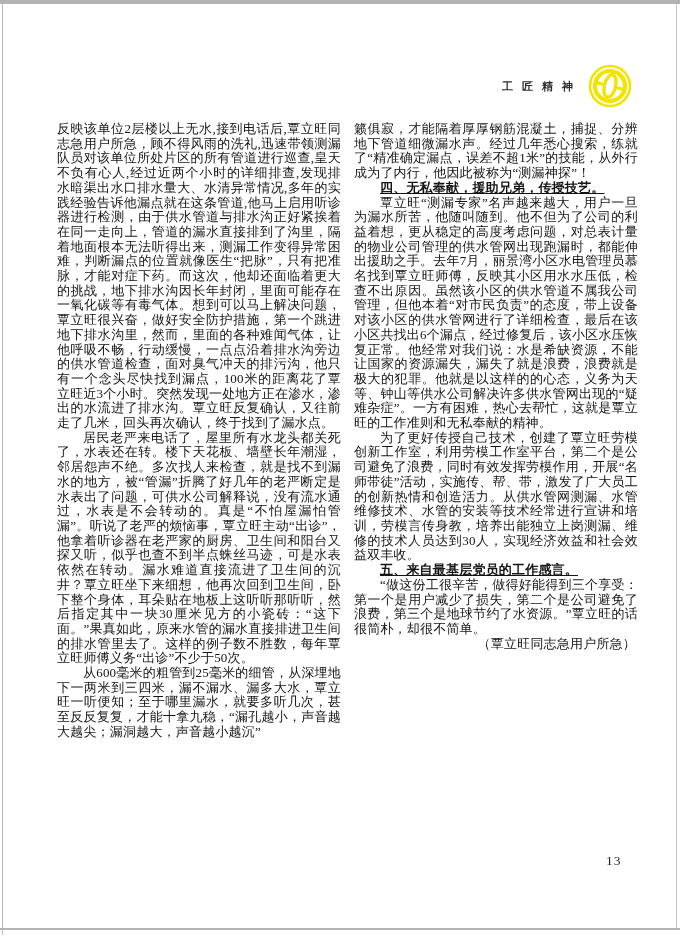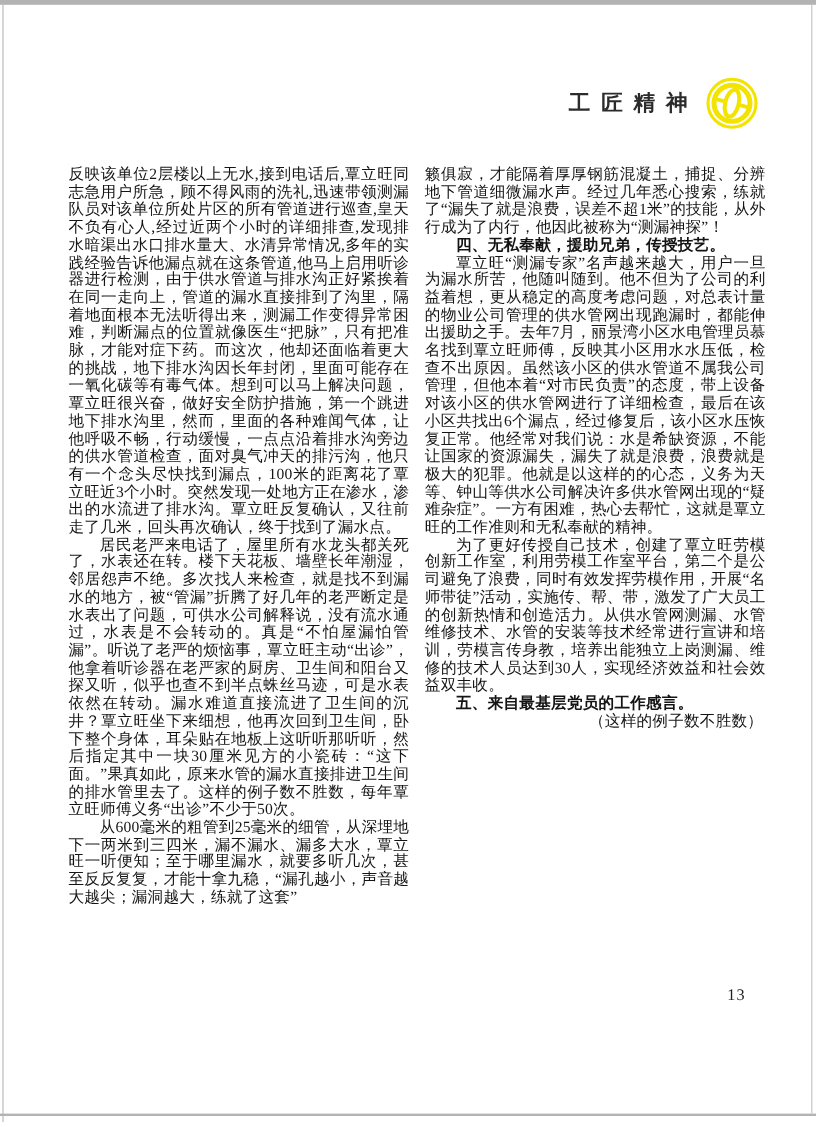"工匠精神" .header-title { font-size: 18px -> 11px }
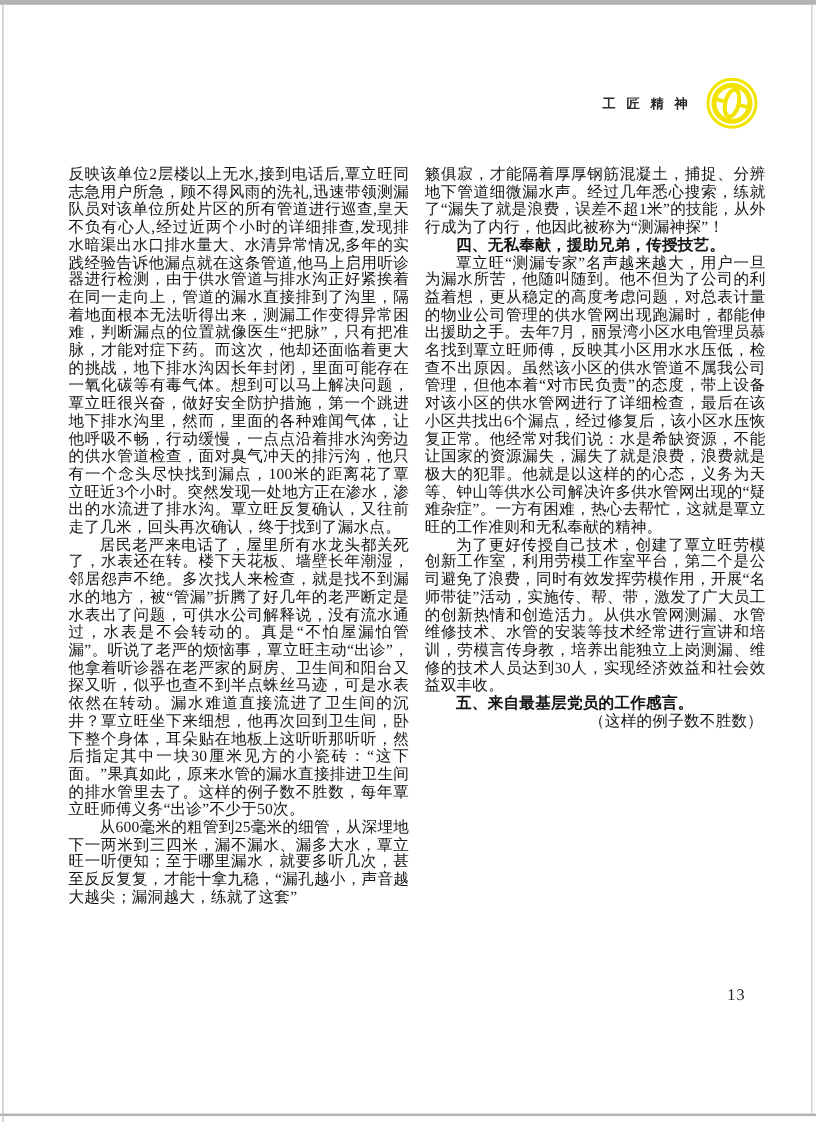"反映该单位2层楼以上无水,接到电话后,覃立旺同志急用户所急，顾不得风雨的洗礼,迅" .col { margin-top: 16px -> none }
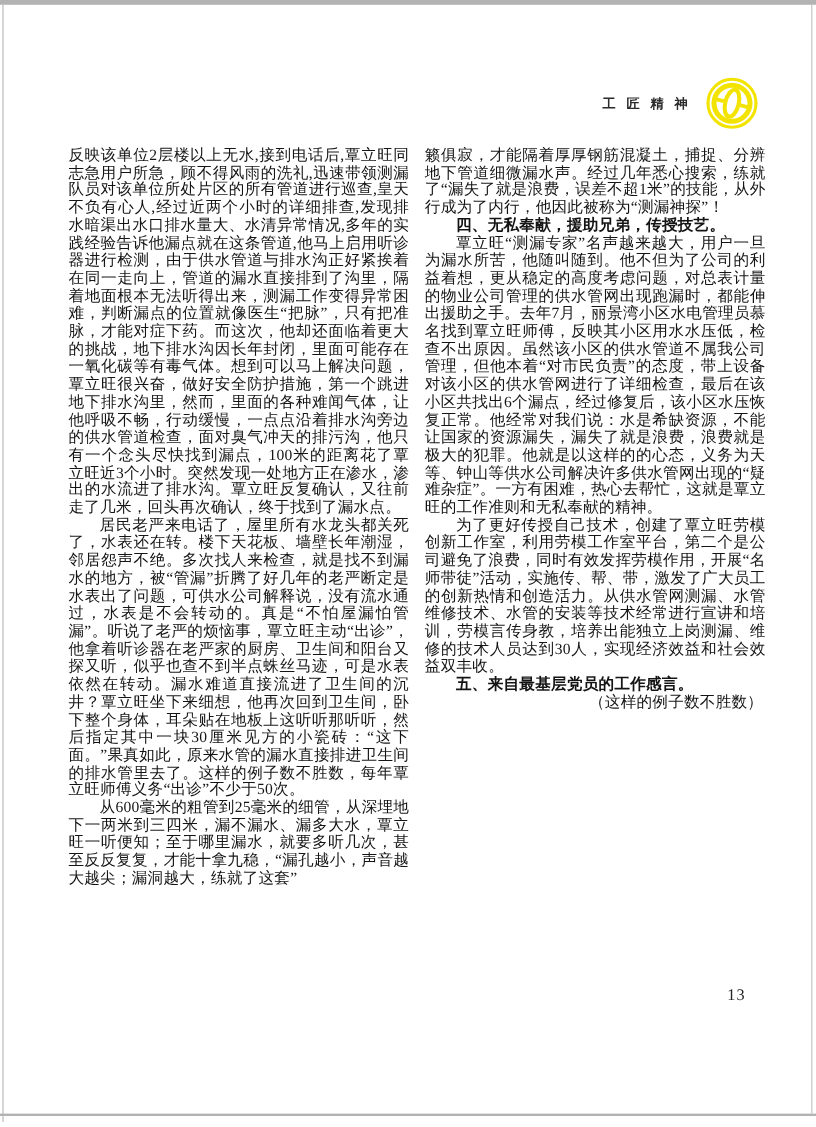"籁俱寂，才能隔着厚厚钢筋混凝土，捕捉、分辨地下管道细微漏水声。经过几年悉心搜索，" p.cont { text: 漏失了就是浪费 -> 精准确定漏点 }
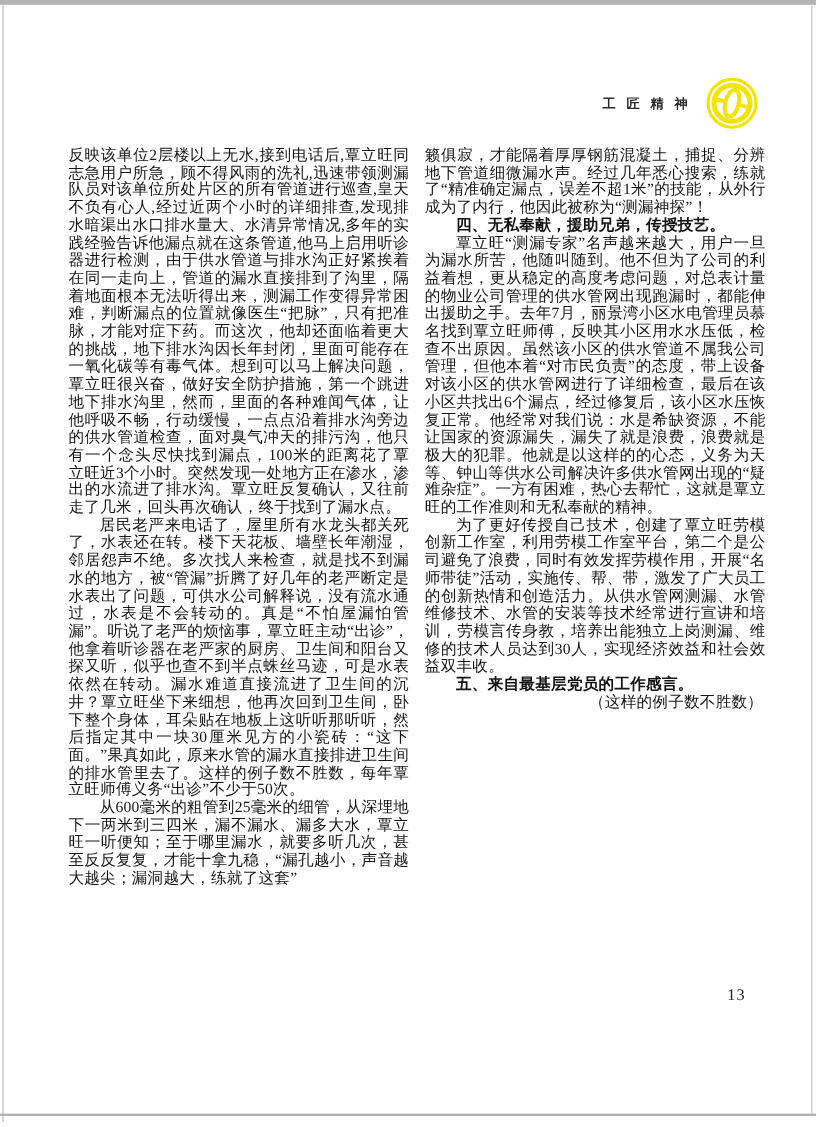"四、无私奉献，援助兄弟，传授技艺。" .sec-heading { text-decoration: none -> underline }
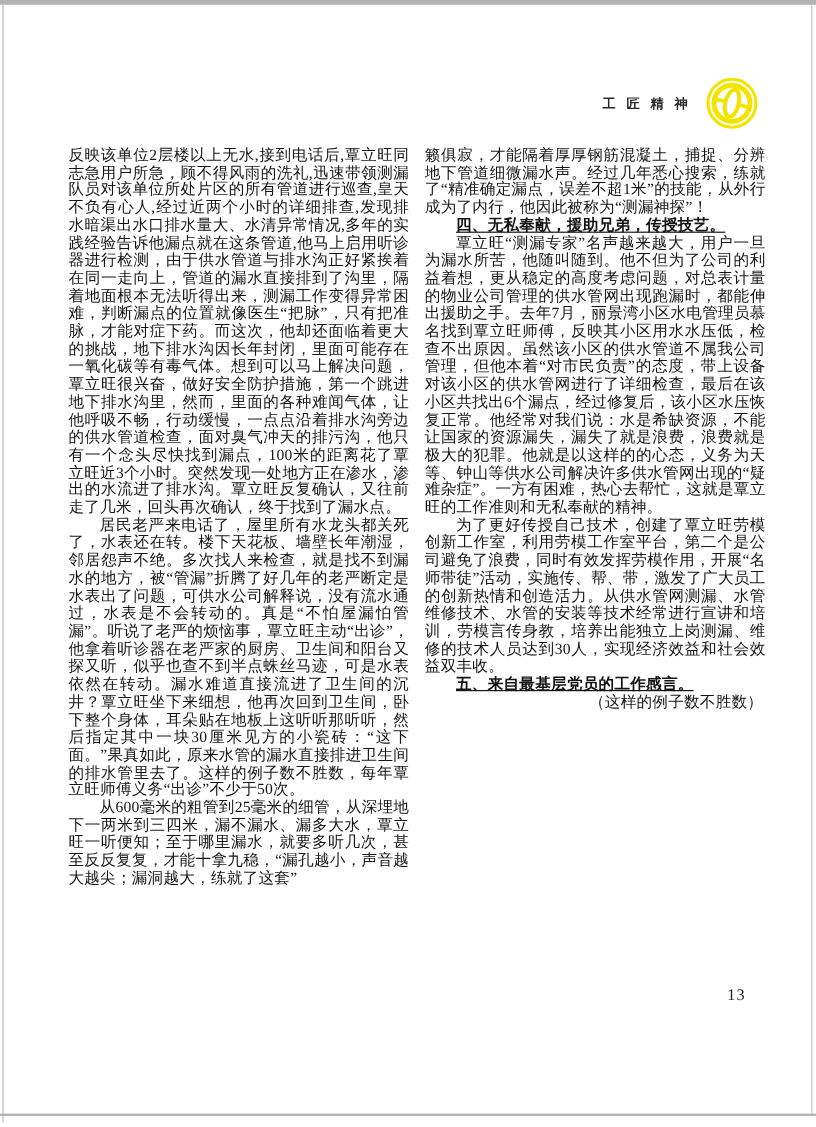"“做这份工很辛苦，做得好能得到三个享受：第一个是用户减少了损失，第二个是公司避免" p.indent { html: none -> <p>“做这份工很辛苦，做得好能得到三个享受：第一个是用户减少了损失，第二个是公司避免了浪费，第三个是地球节约了水资源。”覃立旺的话很简朴，却很不简单。</p> }
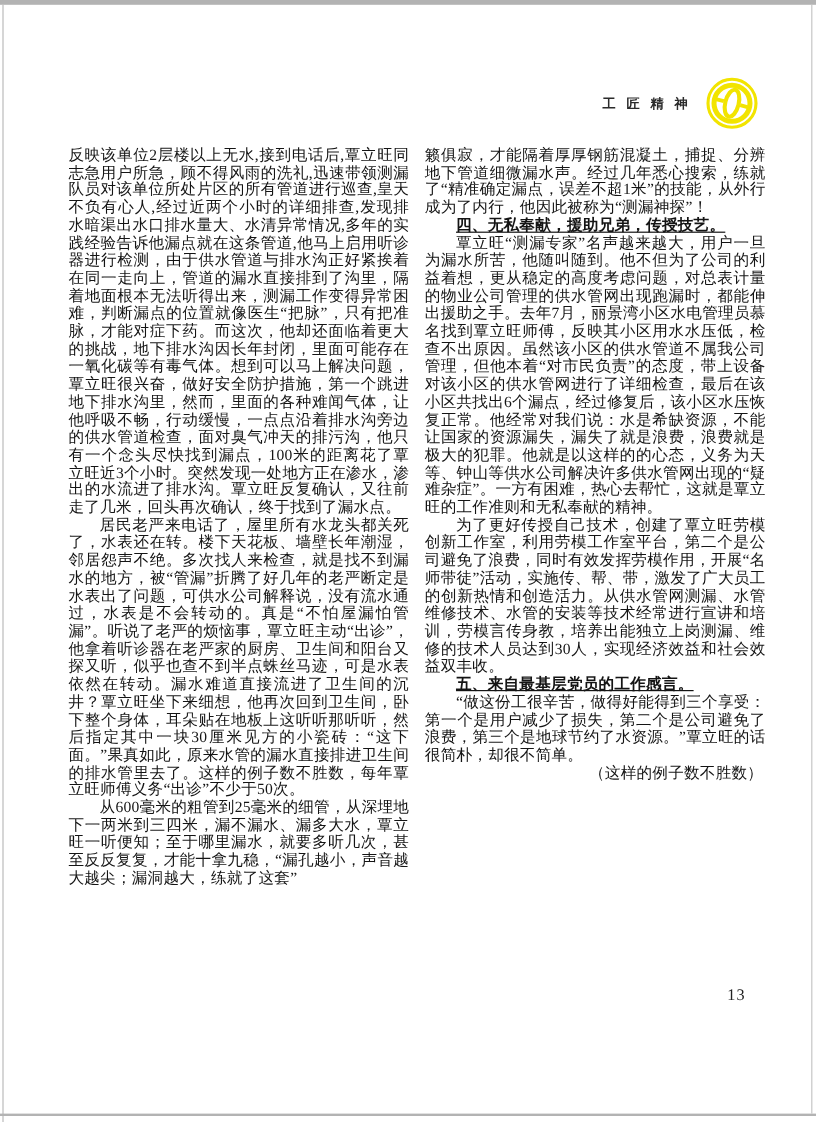"（这样的例子数不胜数）" p.signature { text: 这样的例子数不胜数 -> 覃立旺同志急用户所急 }
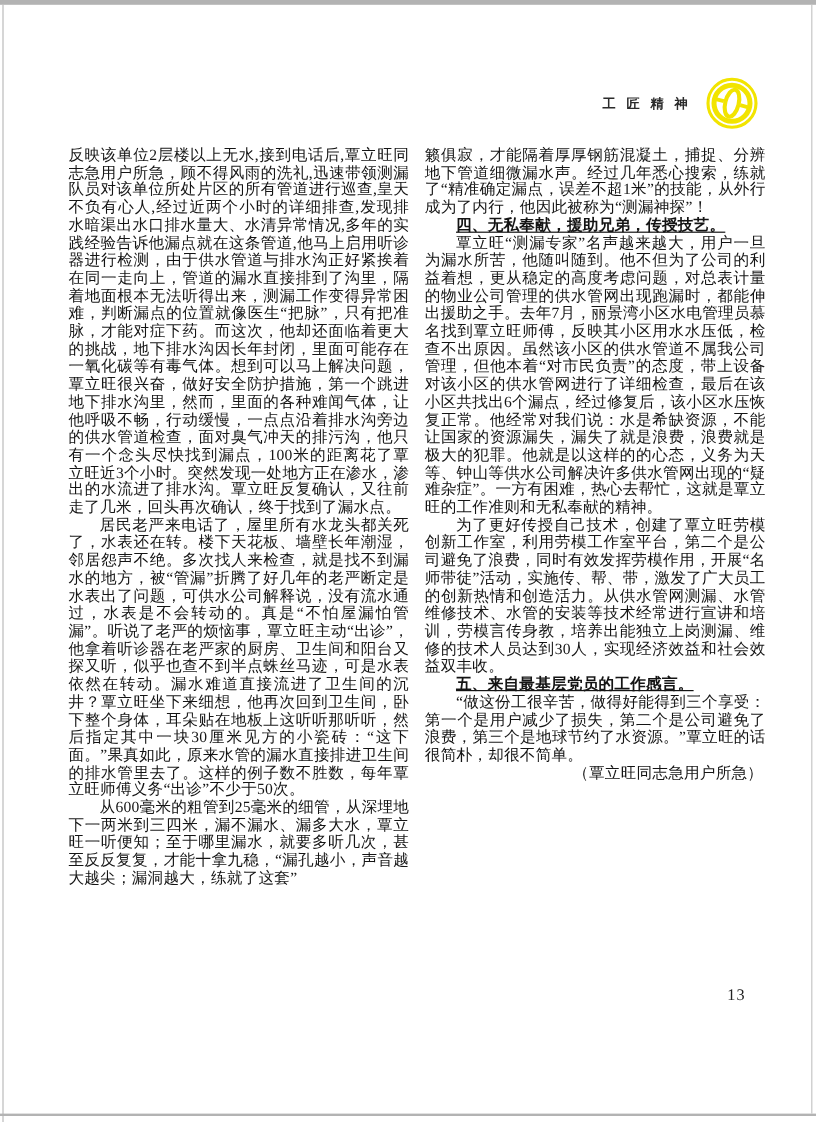"从600毫米的粗管到25毫米的细管，从深埋地下一两米到三四米，漏不漏水、漏多大水" p.indent { text: 练就了这套 -> 声音越小越沉 }
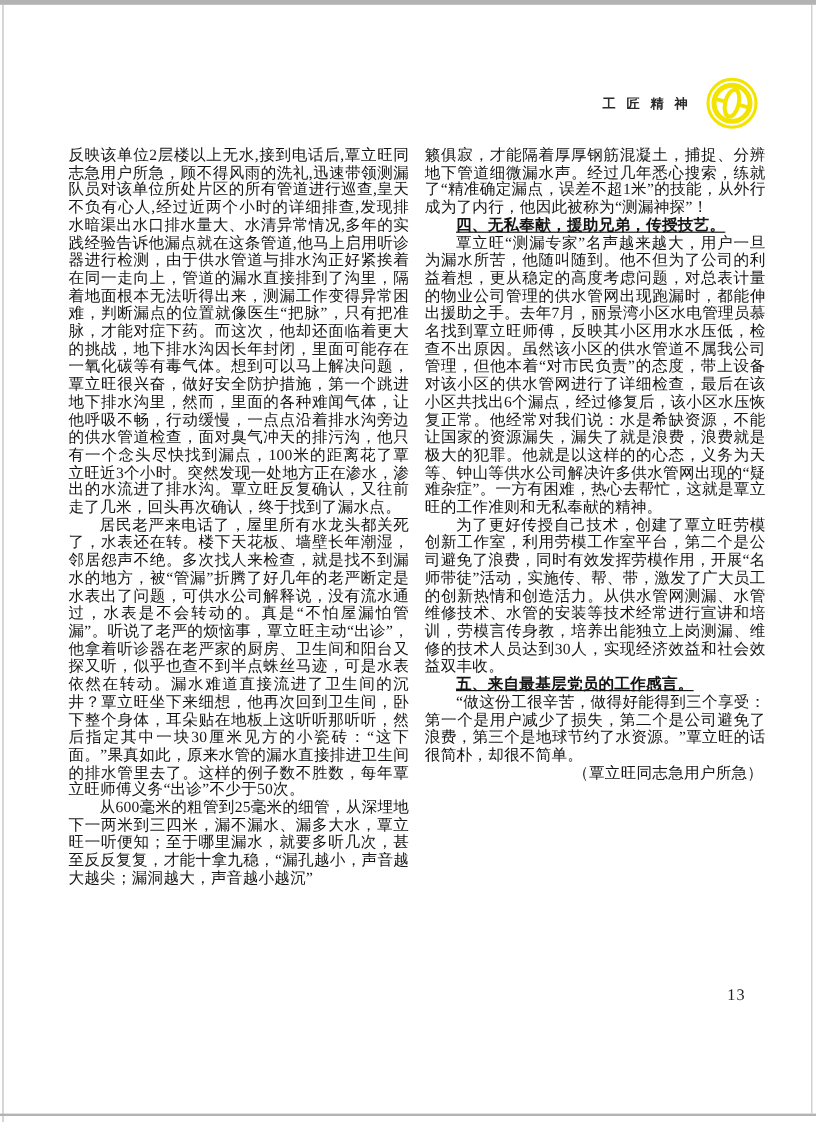"13" .page-number { top: 821px -> 853px }
